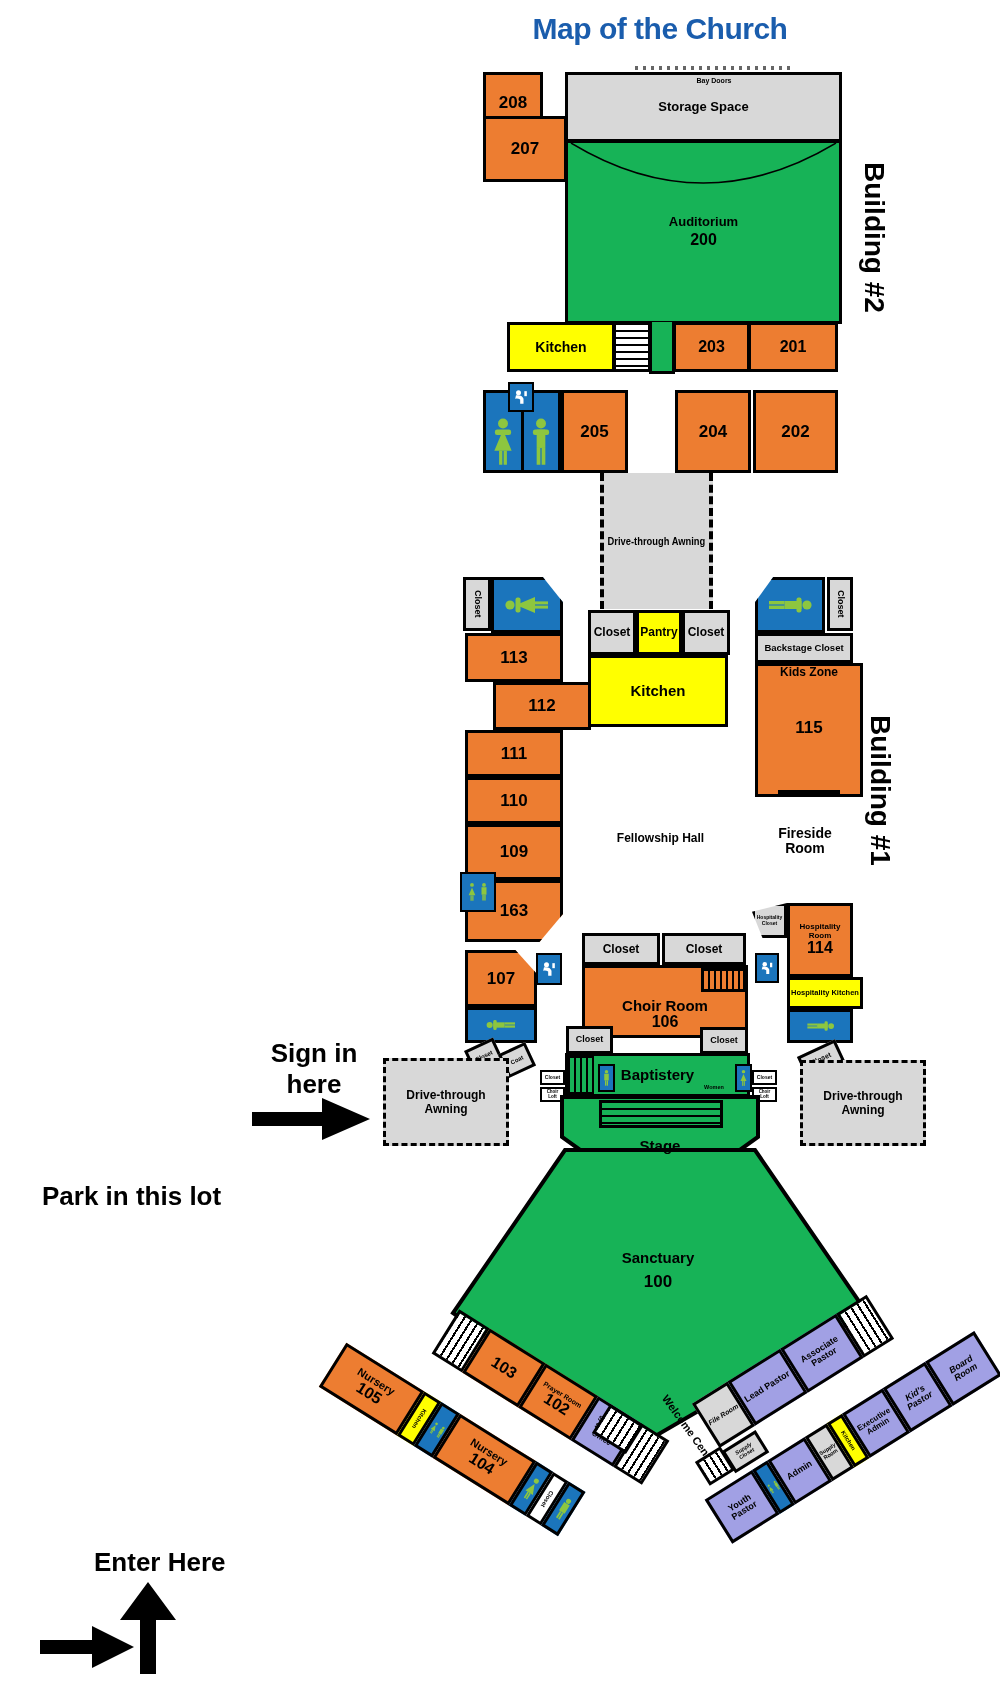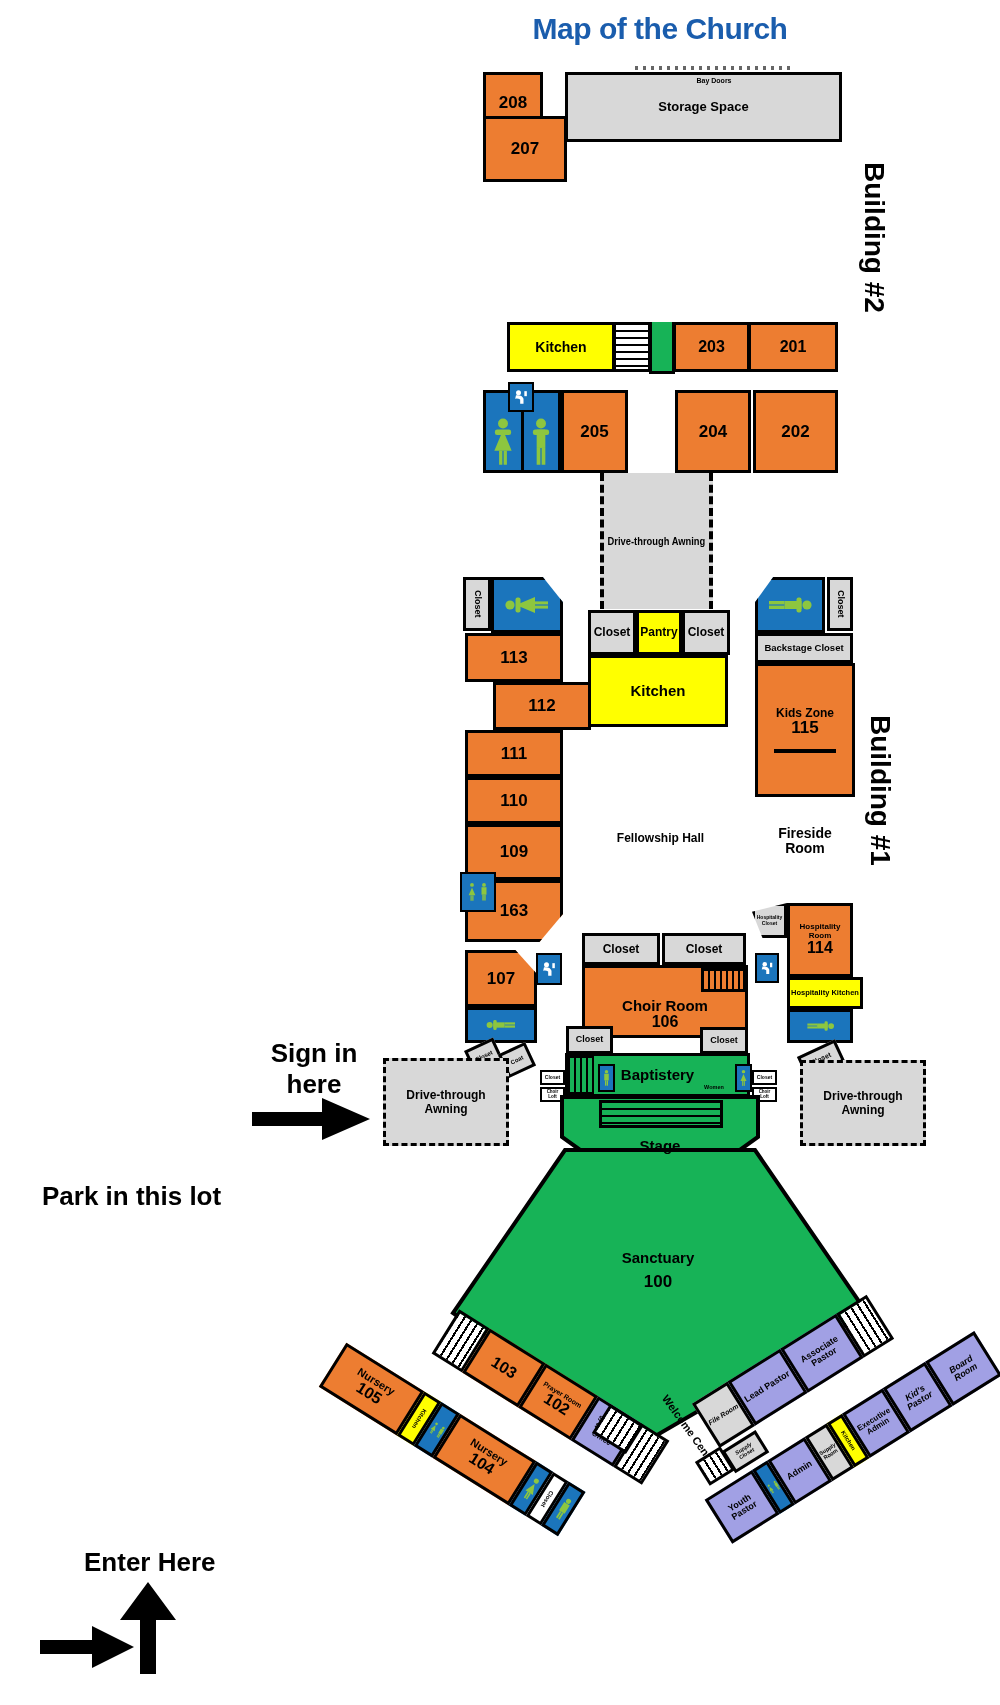"Auditorium" div.r { html: none -> <div> <svg> <path></path> </svg> <span>Auditorium</span> <span>200</span> </div> }
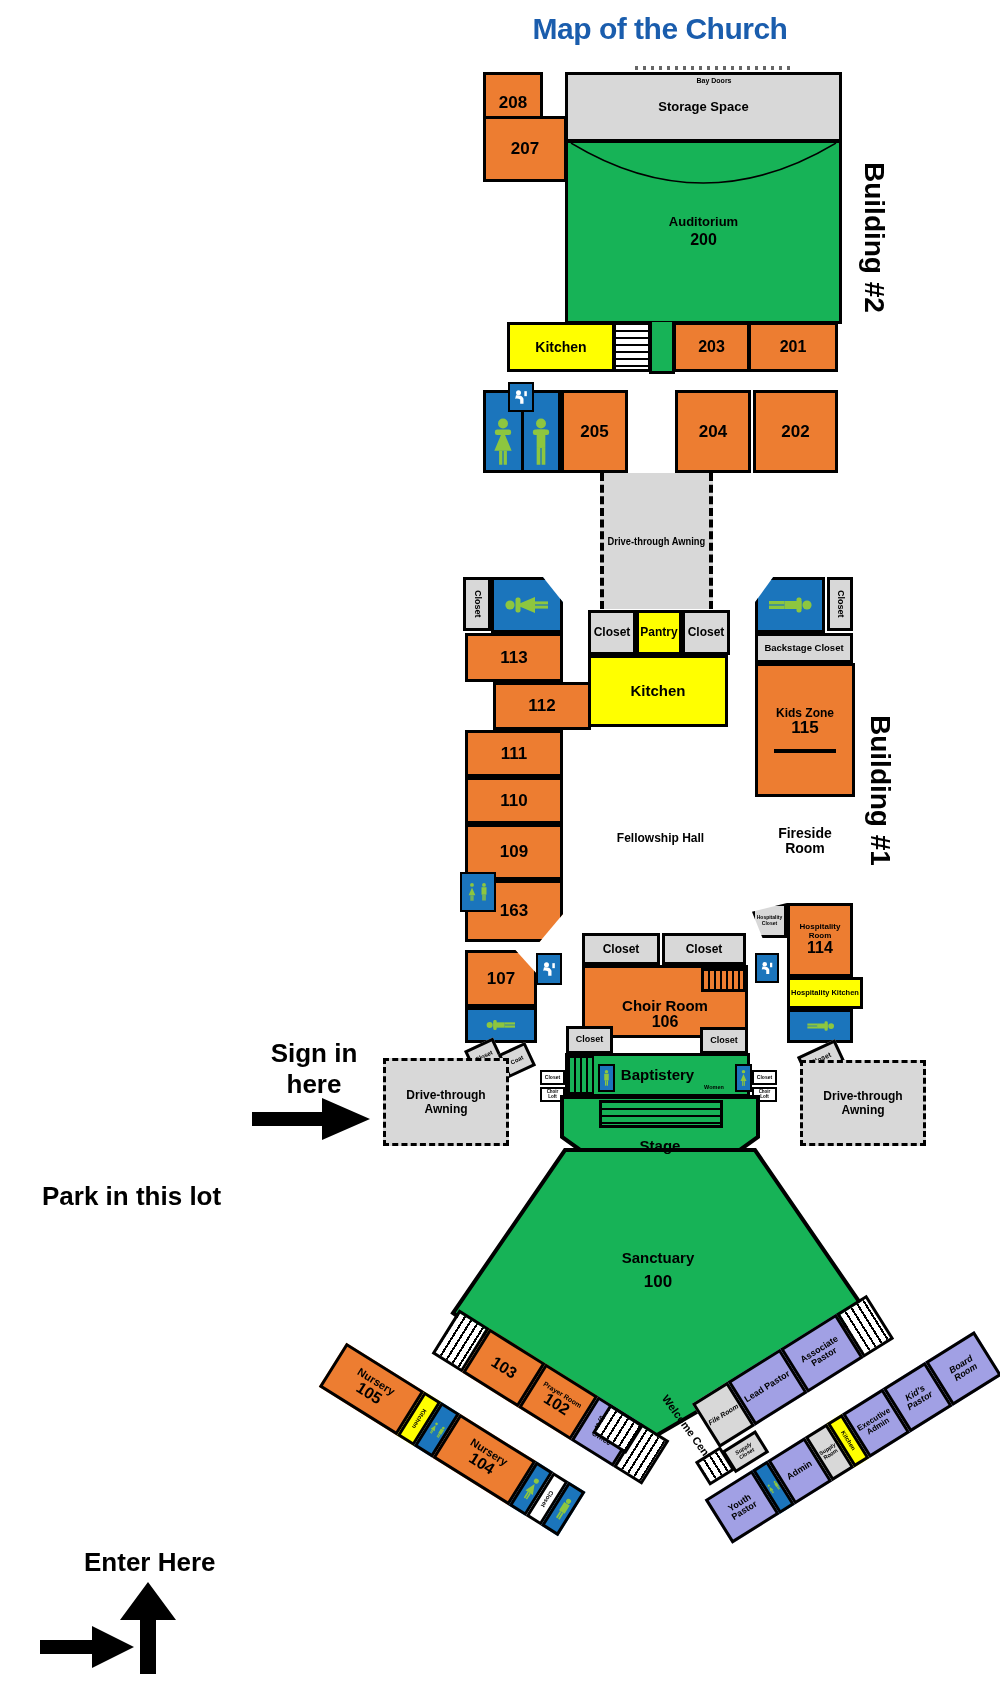"Kids Zone" div.r { justify-content: none -> space-between; width: 100px -> 108px }
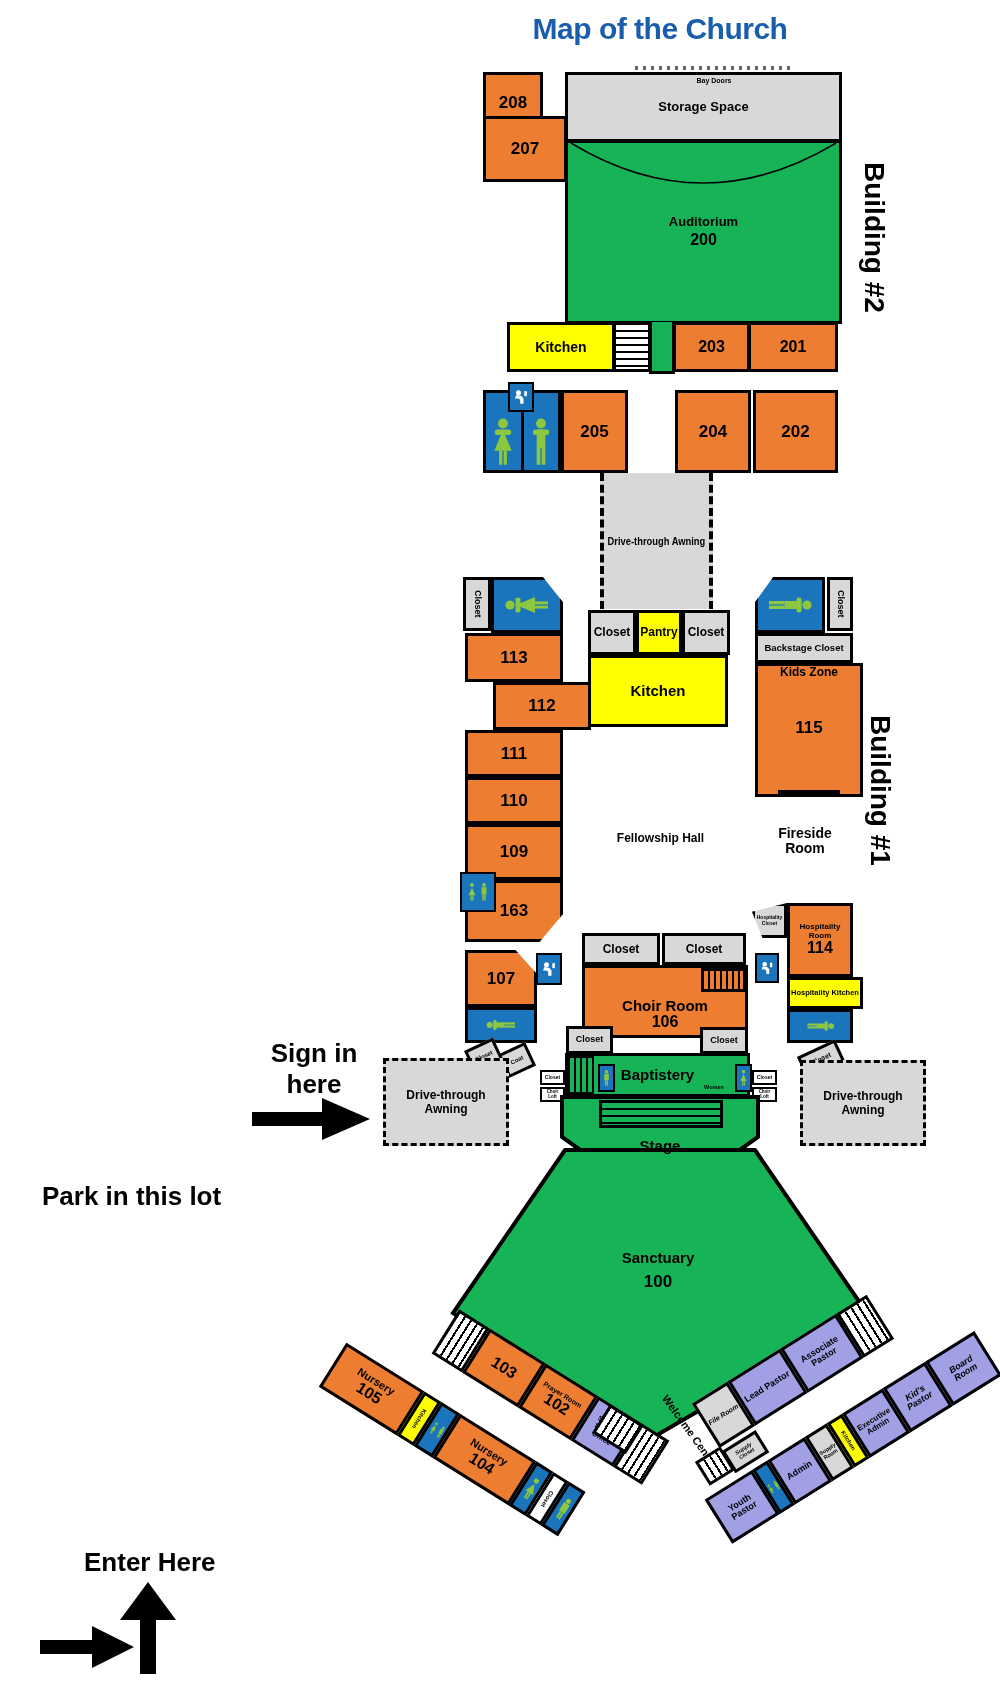"Enter Here" div.lbl { left: 84px -> 94px }
